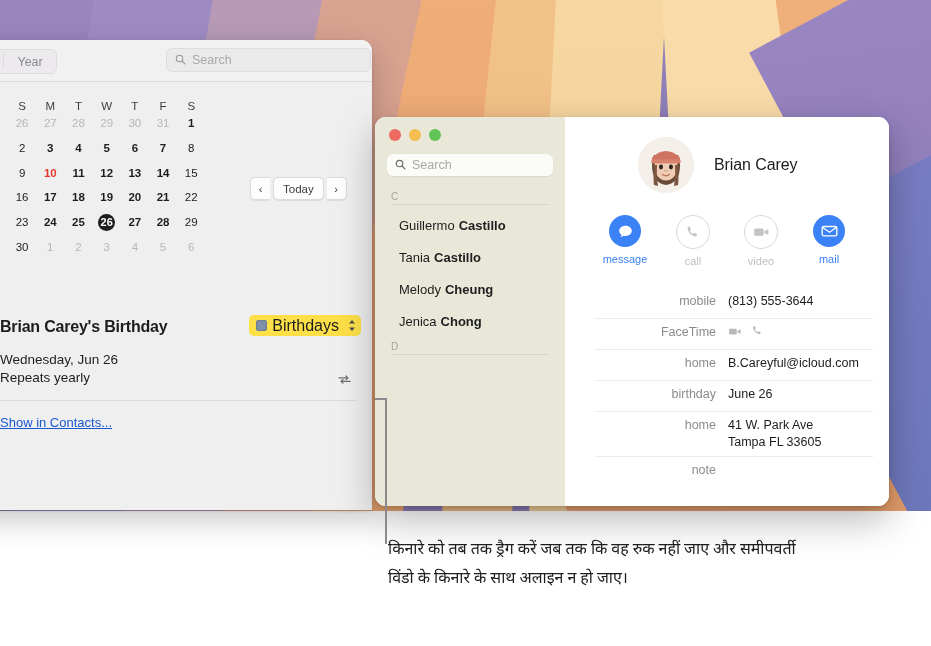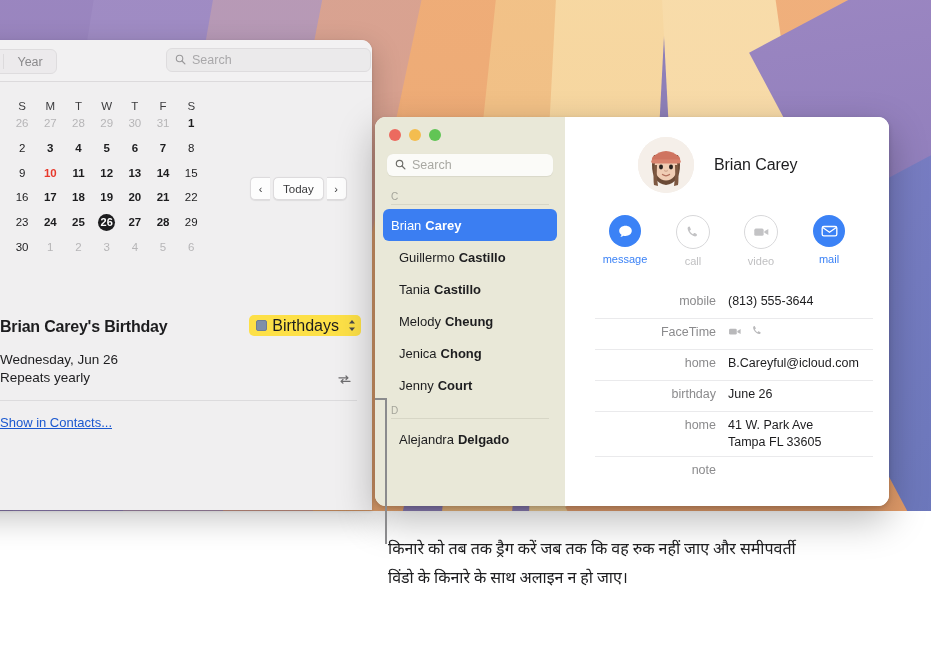"Brian" div.contact-item { html: <div> <span>Brian</span> <span>Carey</span> </div> -> none }
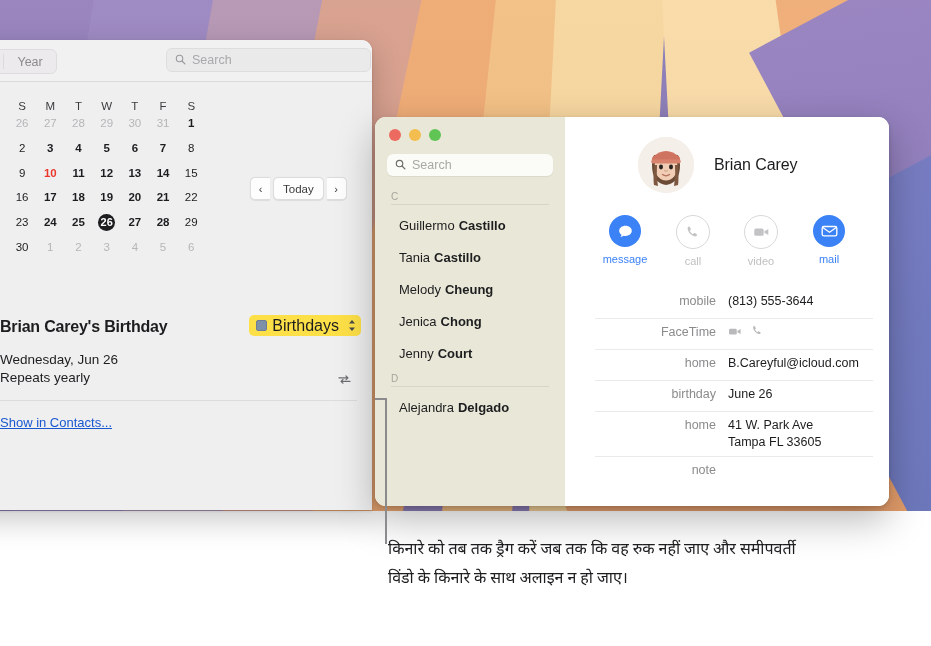"Jenny" div.contact-item { html: <div> <span>Jenny</span> <span>Court</span> </div> -> none }
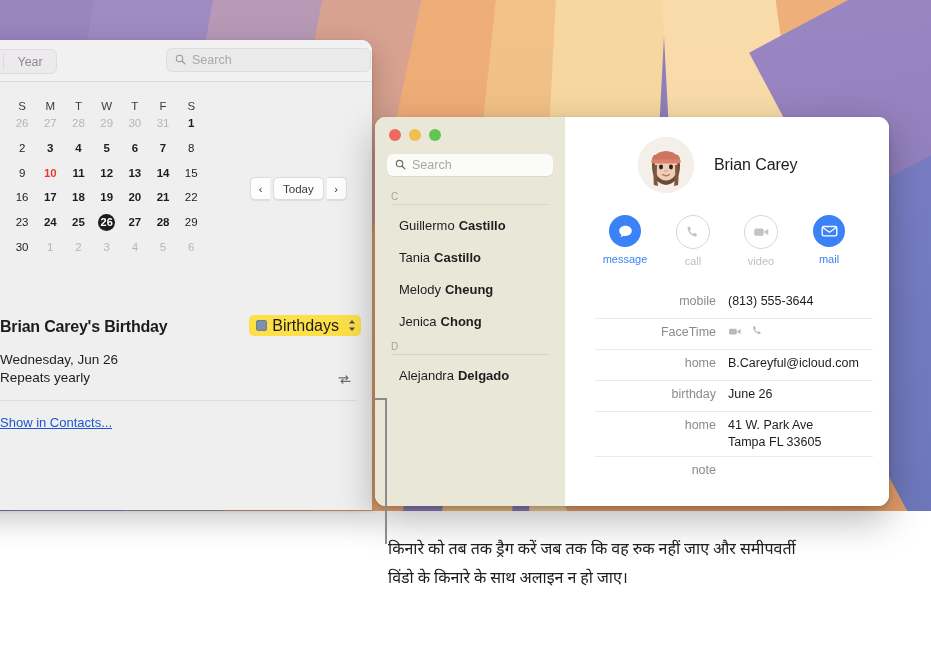"Alejandra" div.contact-item { html: <div> <span>Alejandra</span> <span>Delgado</span> </div> -> none }
